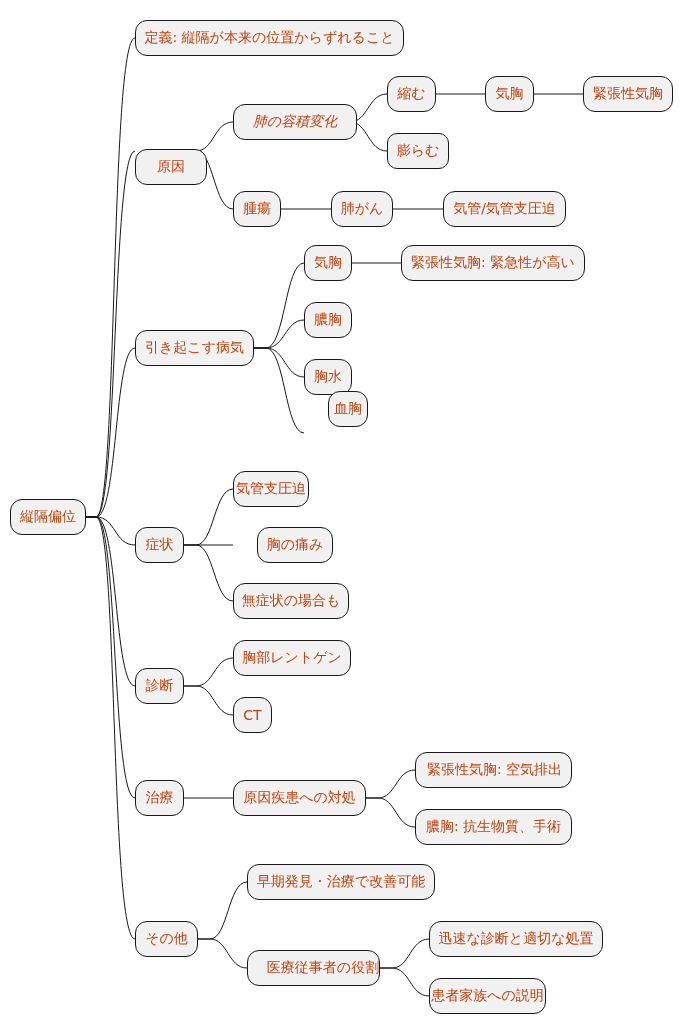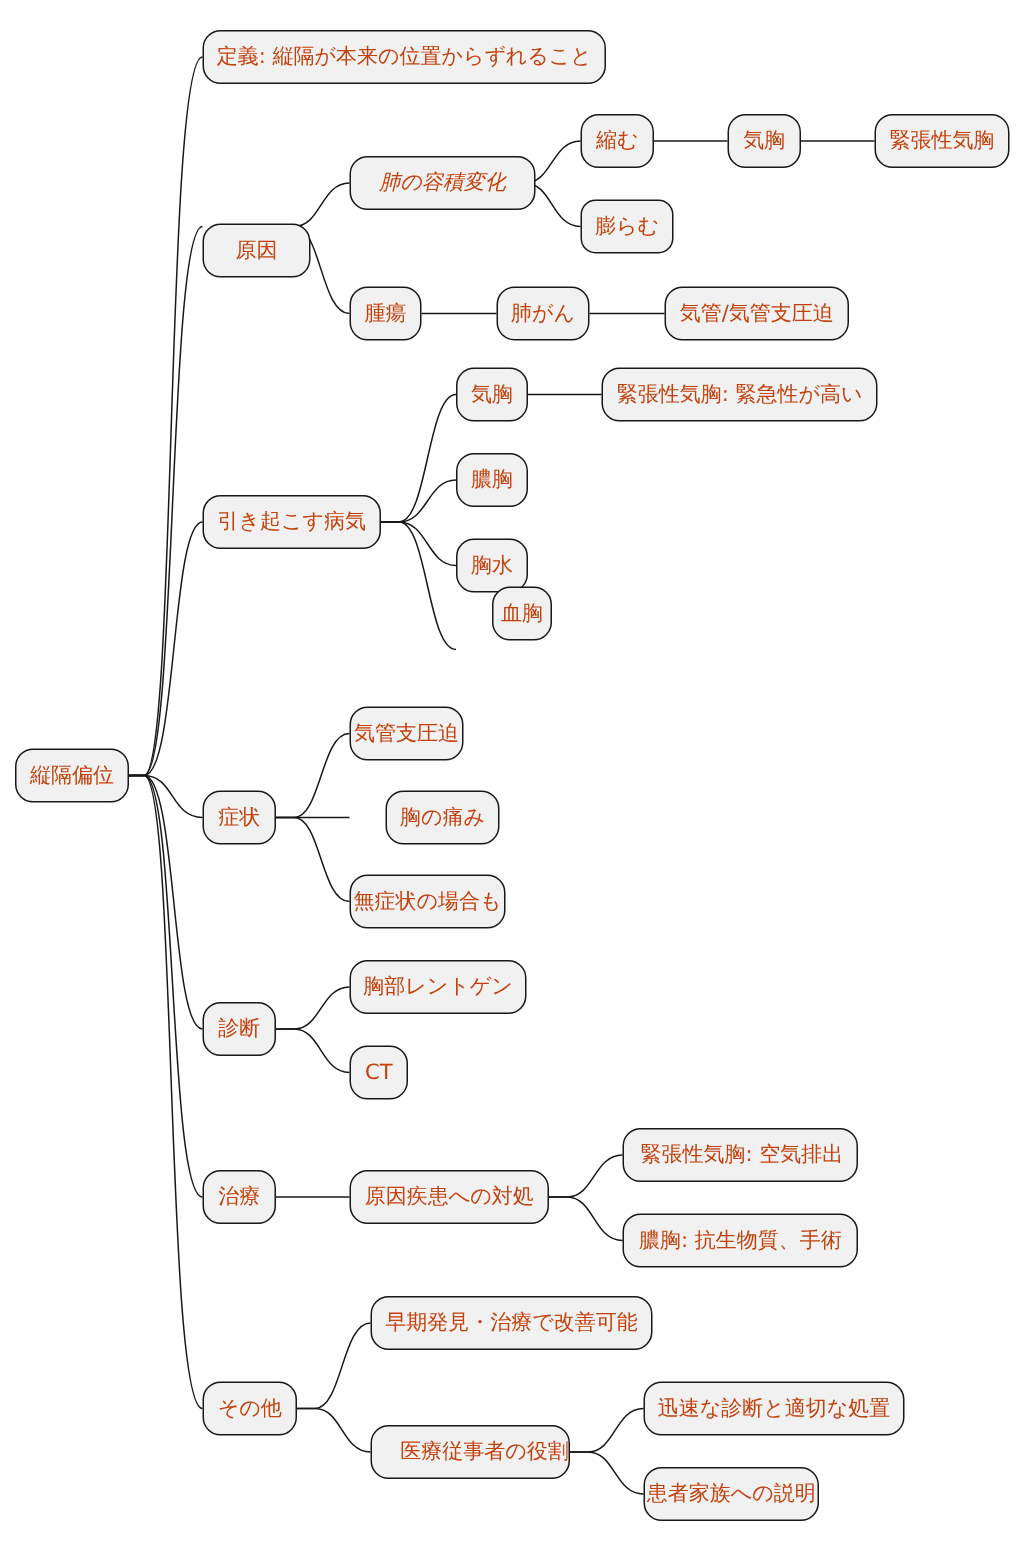"無症状の場合も" div.node { width: 104px -> 116px }
